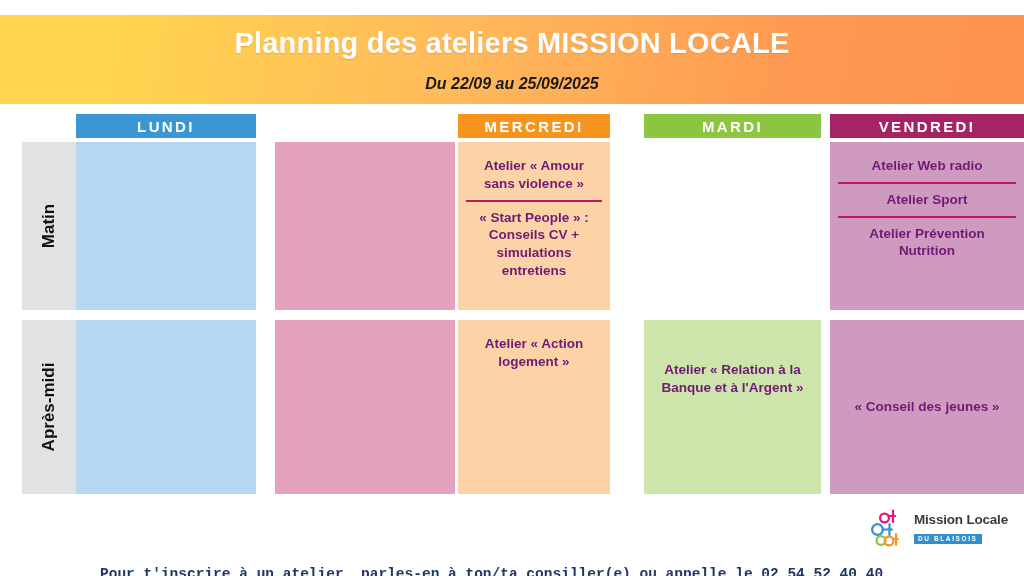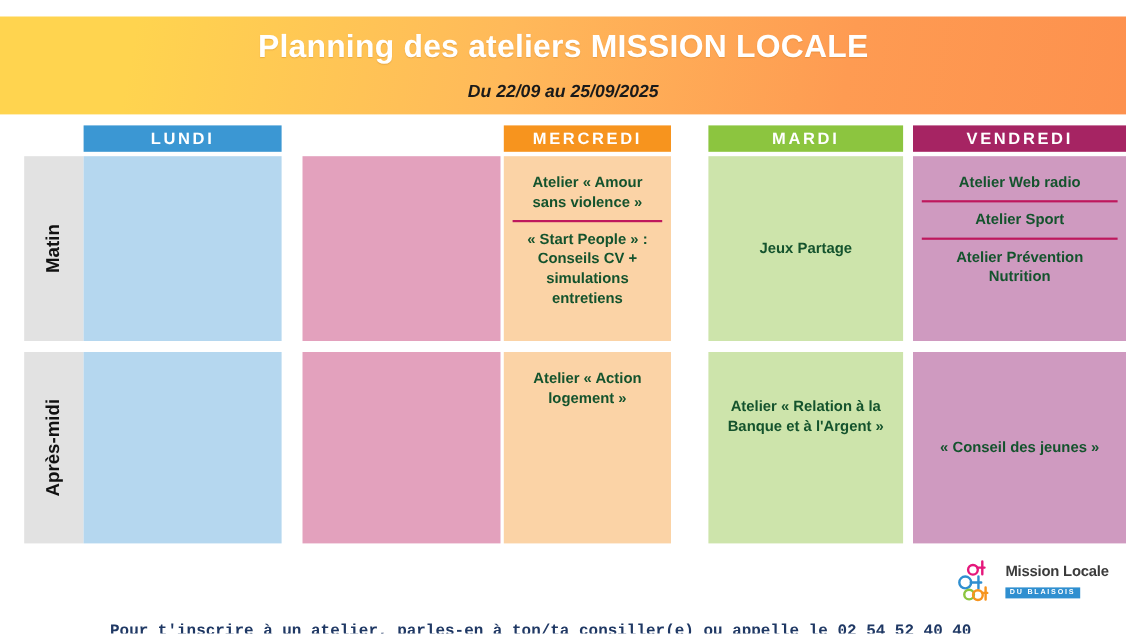"Atelier « Amour sans violence" .entry { color: #14532d -> #701a75 }
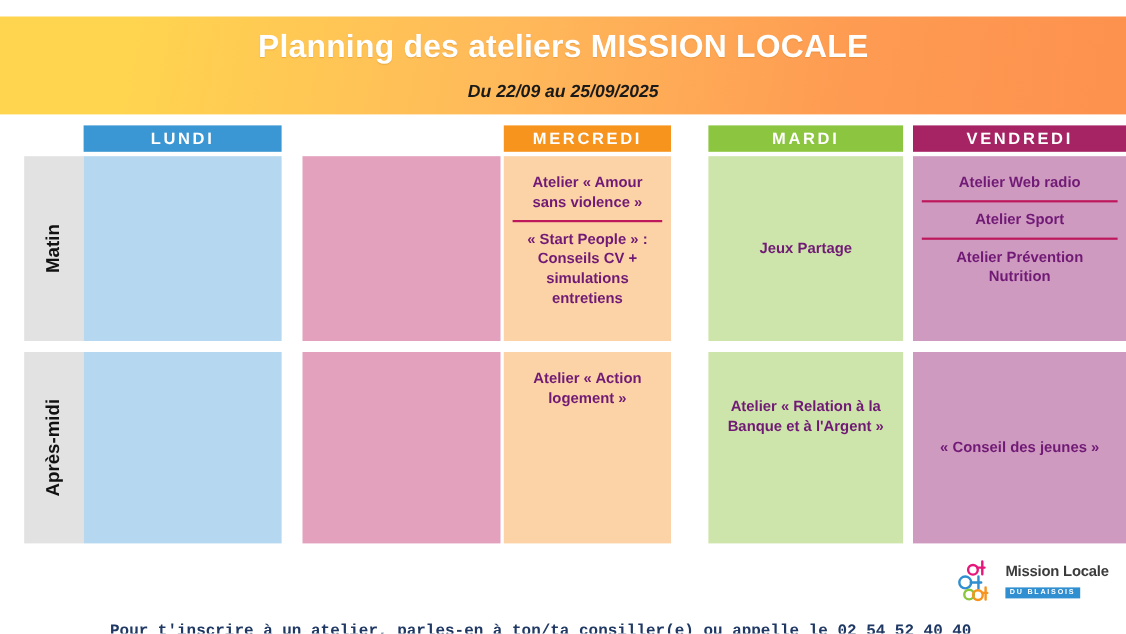"Jeux Partage" div.cell { html: <div> <div> <div>Jeux Partage</div> </div> </div> -> none }
